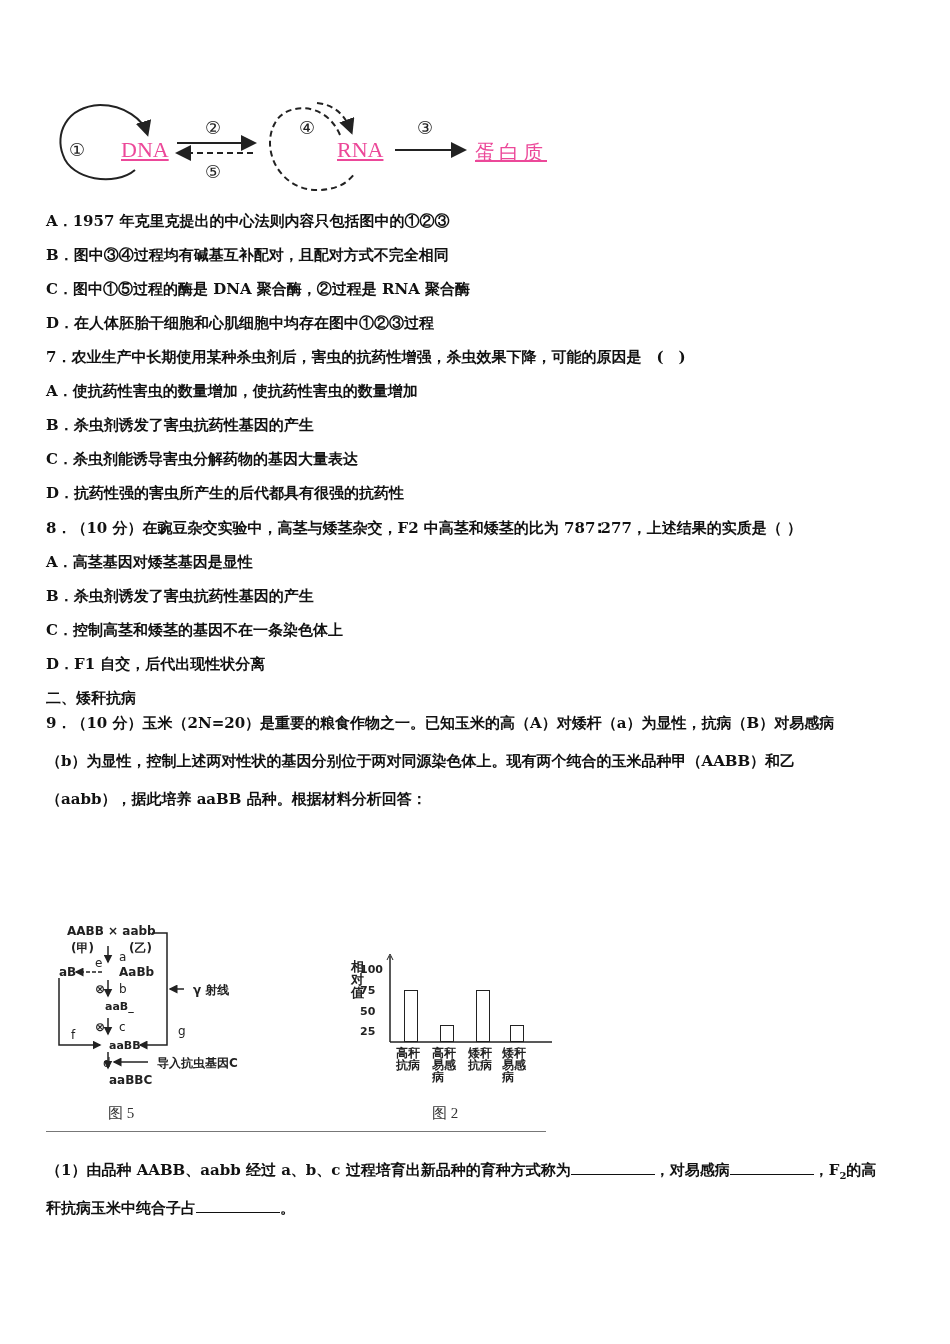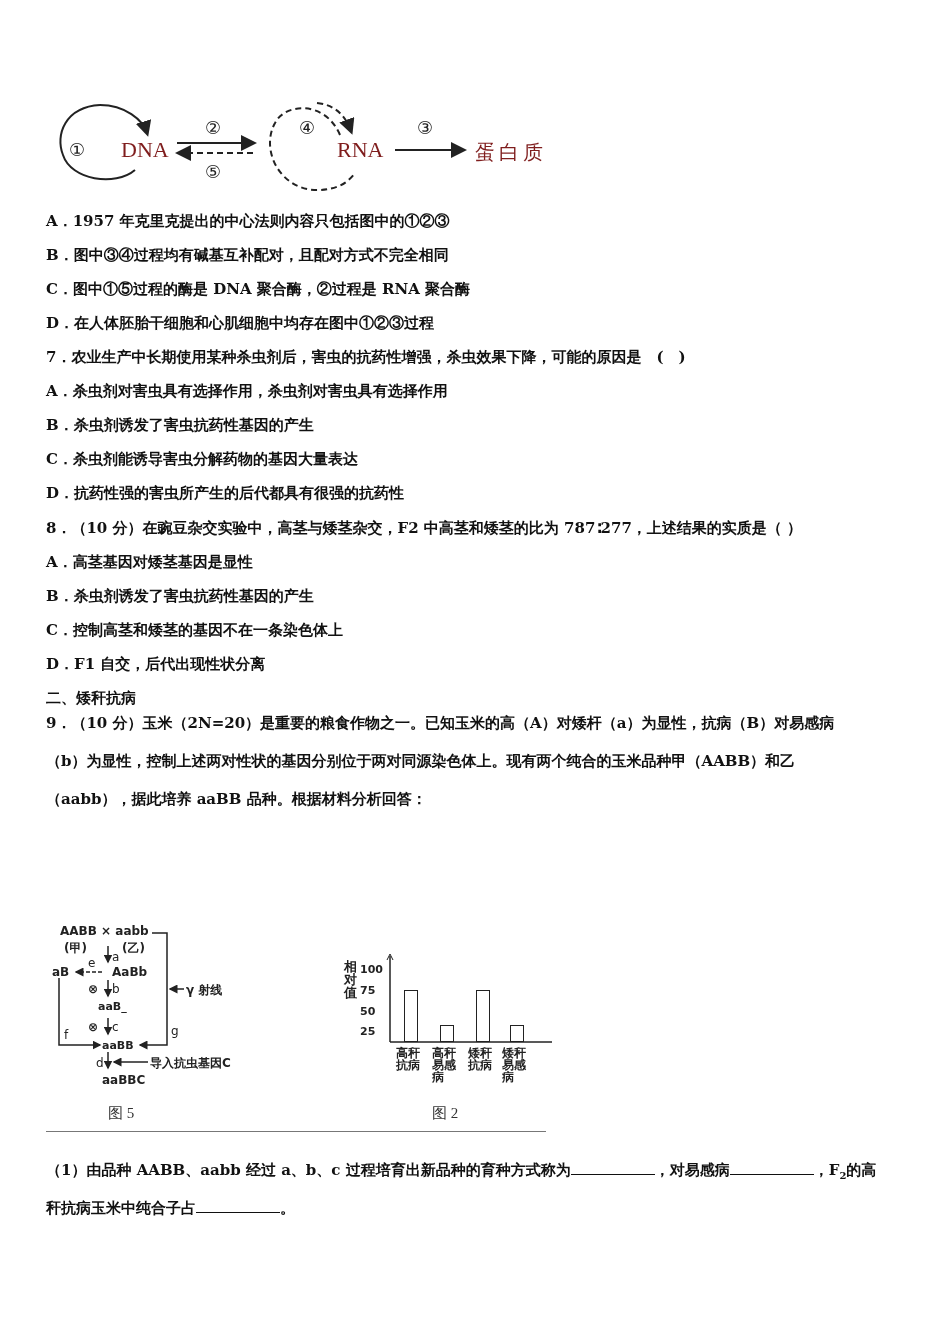"DNA" .diag-text { color: #7f1d1d -> #ec4899; text-decoration: none -> underline }
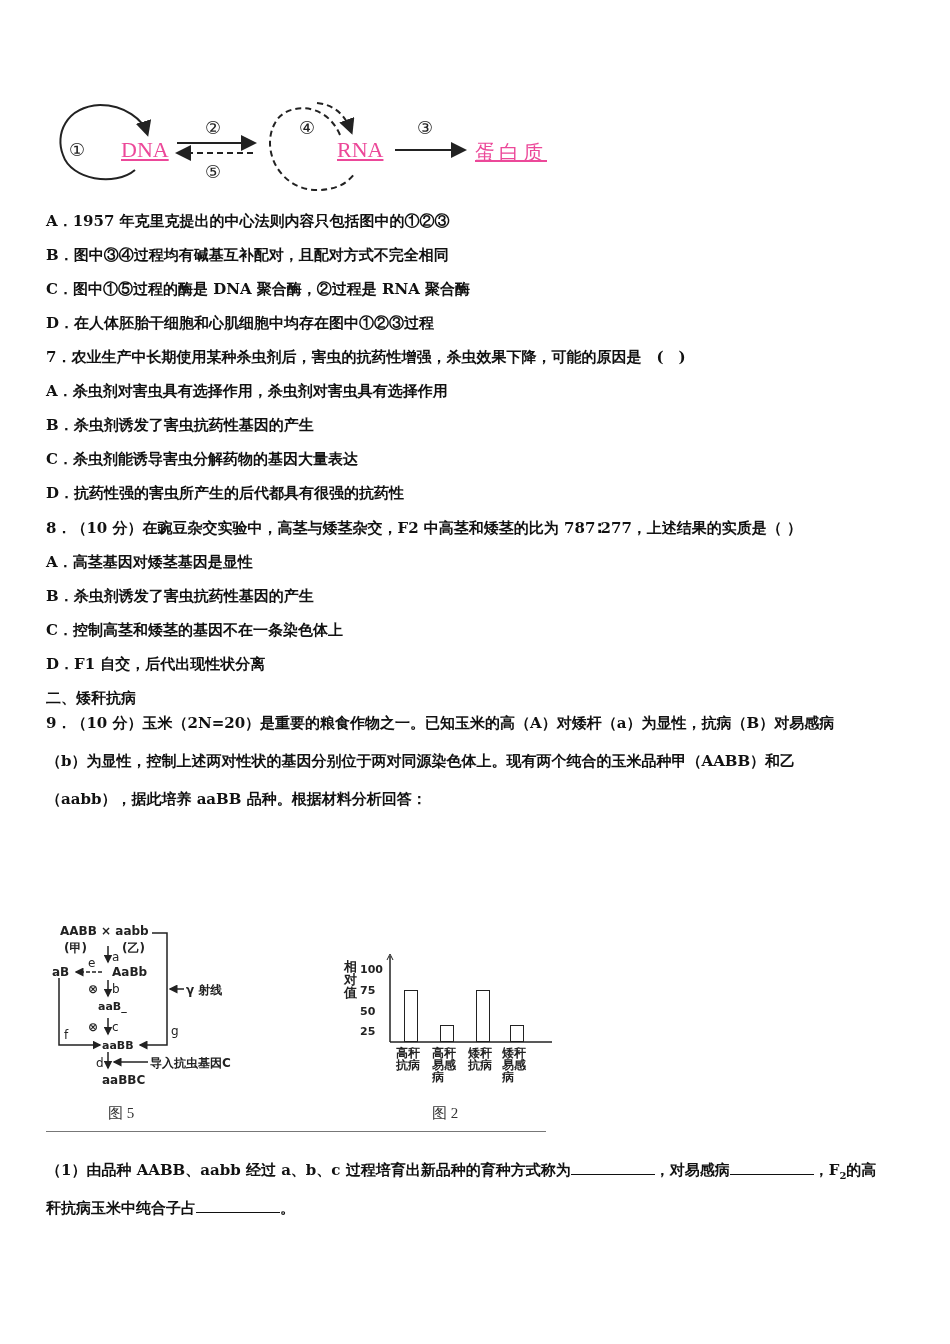"杀虫剂对害虫具有选择作用，杀虫剂对害虫具有选择作用" span { text: 杀虫剂对害虫具有选择作用，杀虫剂对害虫具有选择作用 -> 使抗药性害虫的数量增加，使抗药性害虫的数量增加 }
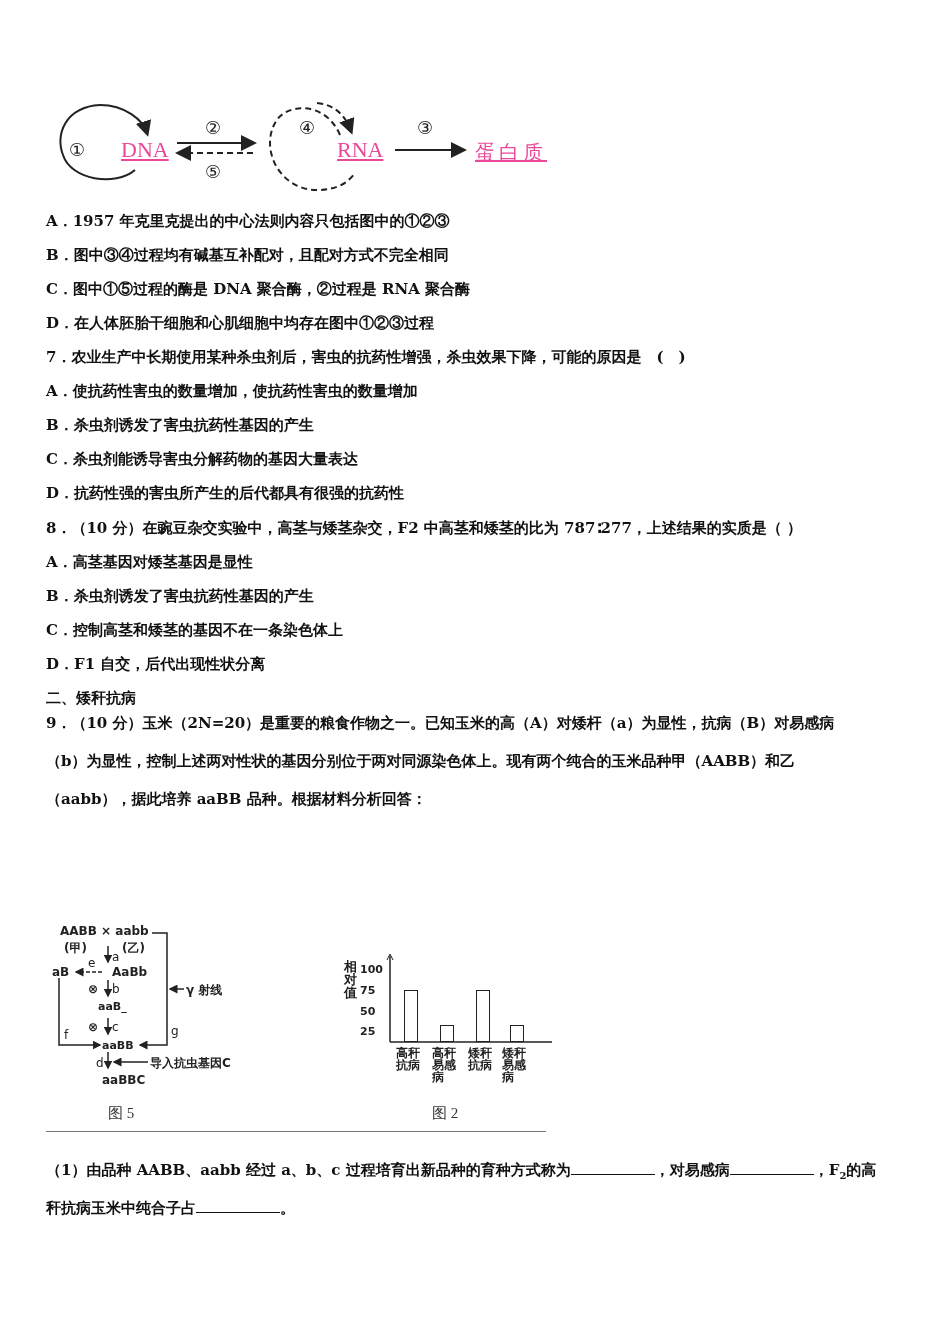"AABB × aabb" .f1-text { margin-left: none -> 7px }
